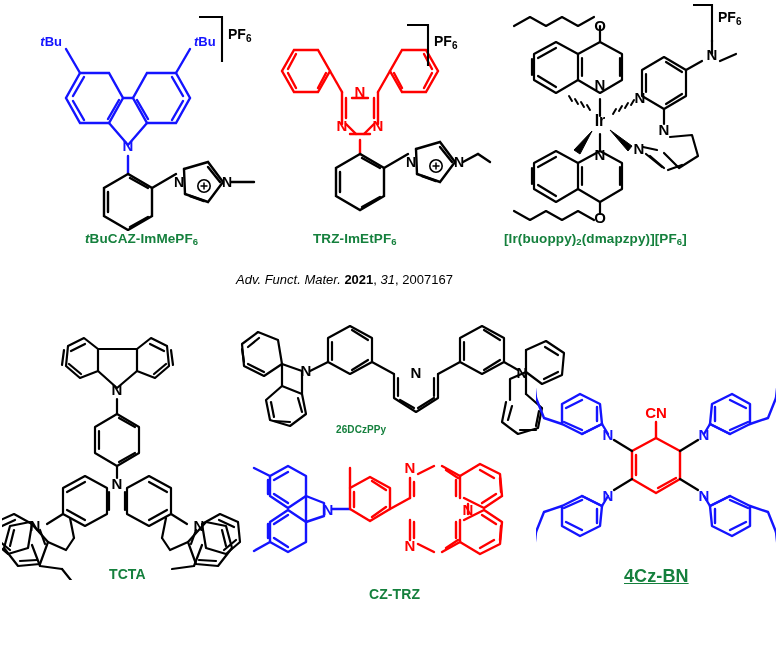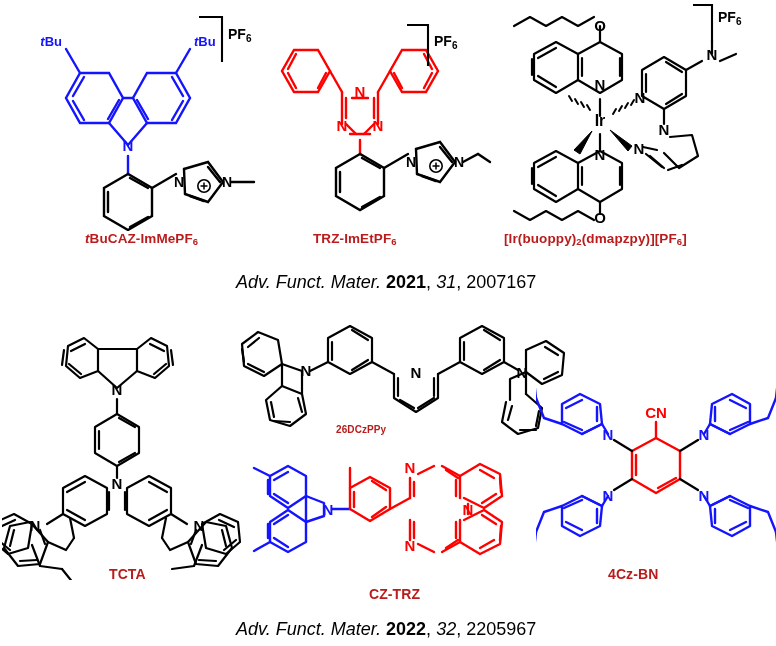"tBuCAZ-ImMePF6" .lbl { color: #b91c1c -> #15803d }
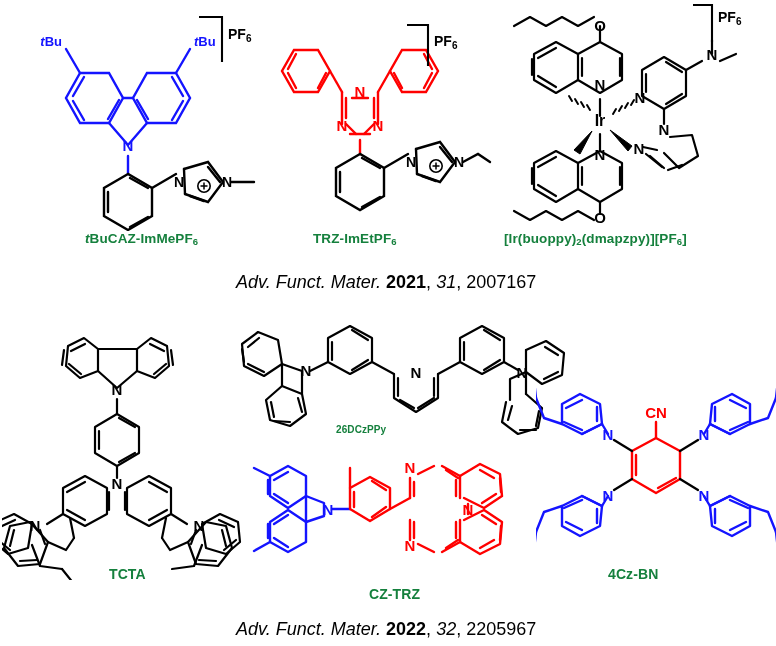"Adv. Funct. Mater. 2021, 31," .cite { font-size: 18px -> 13px }
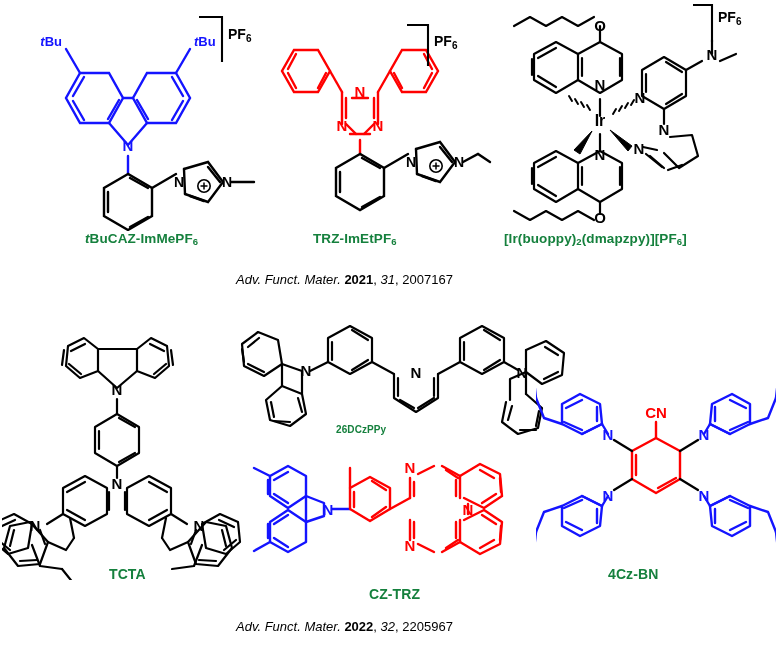"4Cz-BN" div.lbl { font-size: 14px -> 18px; left: 608px -> 624px; text-decoration: none -> underline }
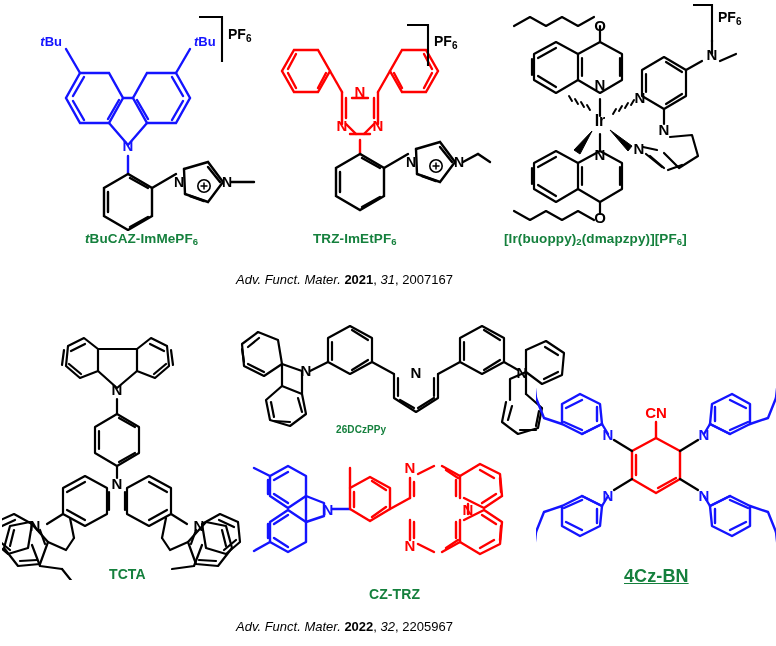"Adv. Funct. Mater. 2022, 32," div.cite { html: <div> <span>Adv. Funct. Mater.</span> <b>2022</b><span>,</span> <span>32</span><span>,</span> <span>2205967</span> </div> -> none }
